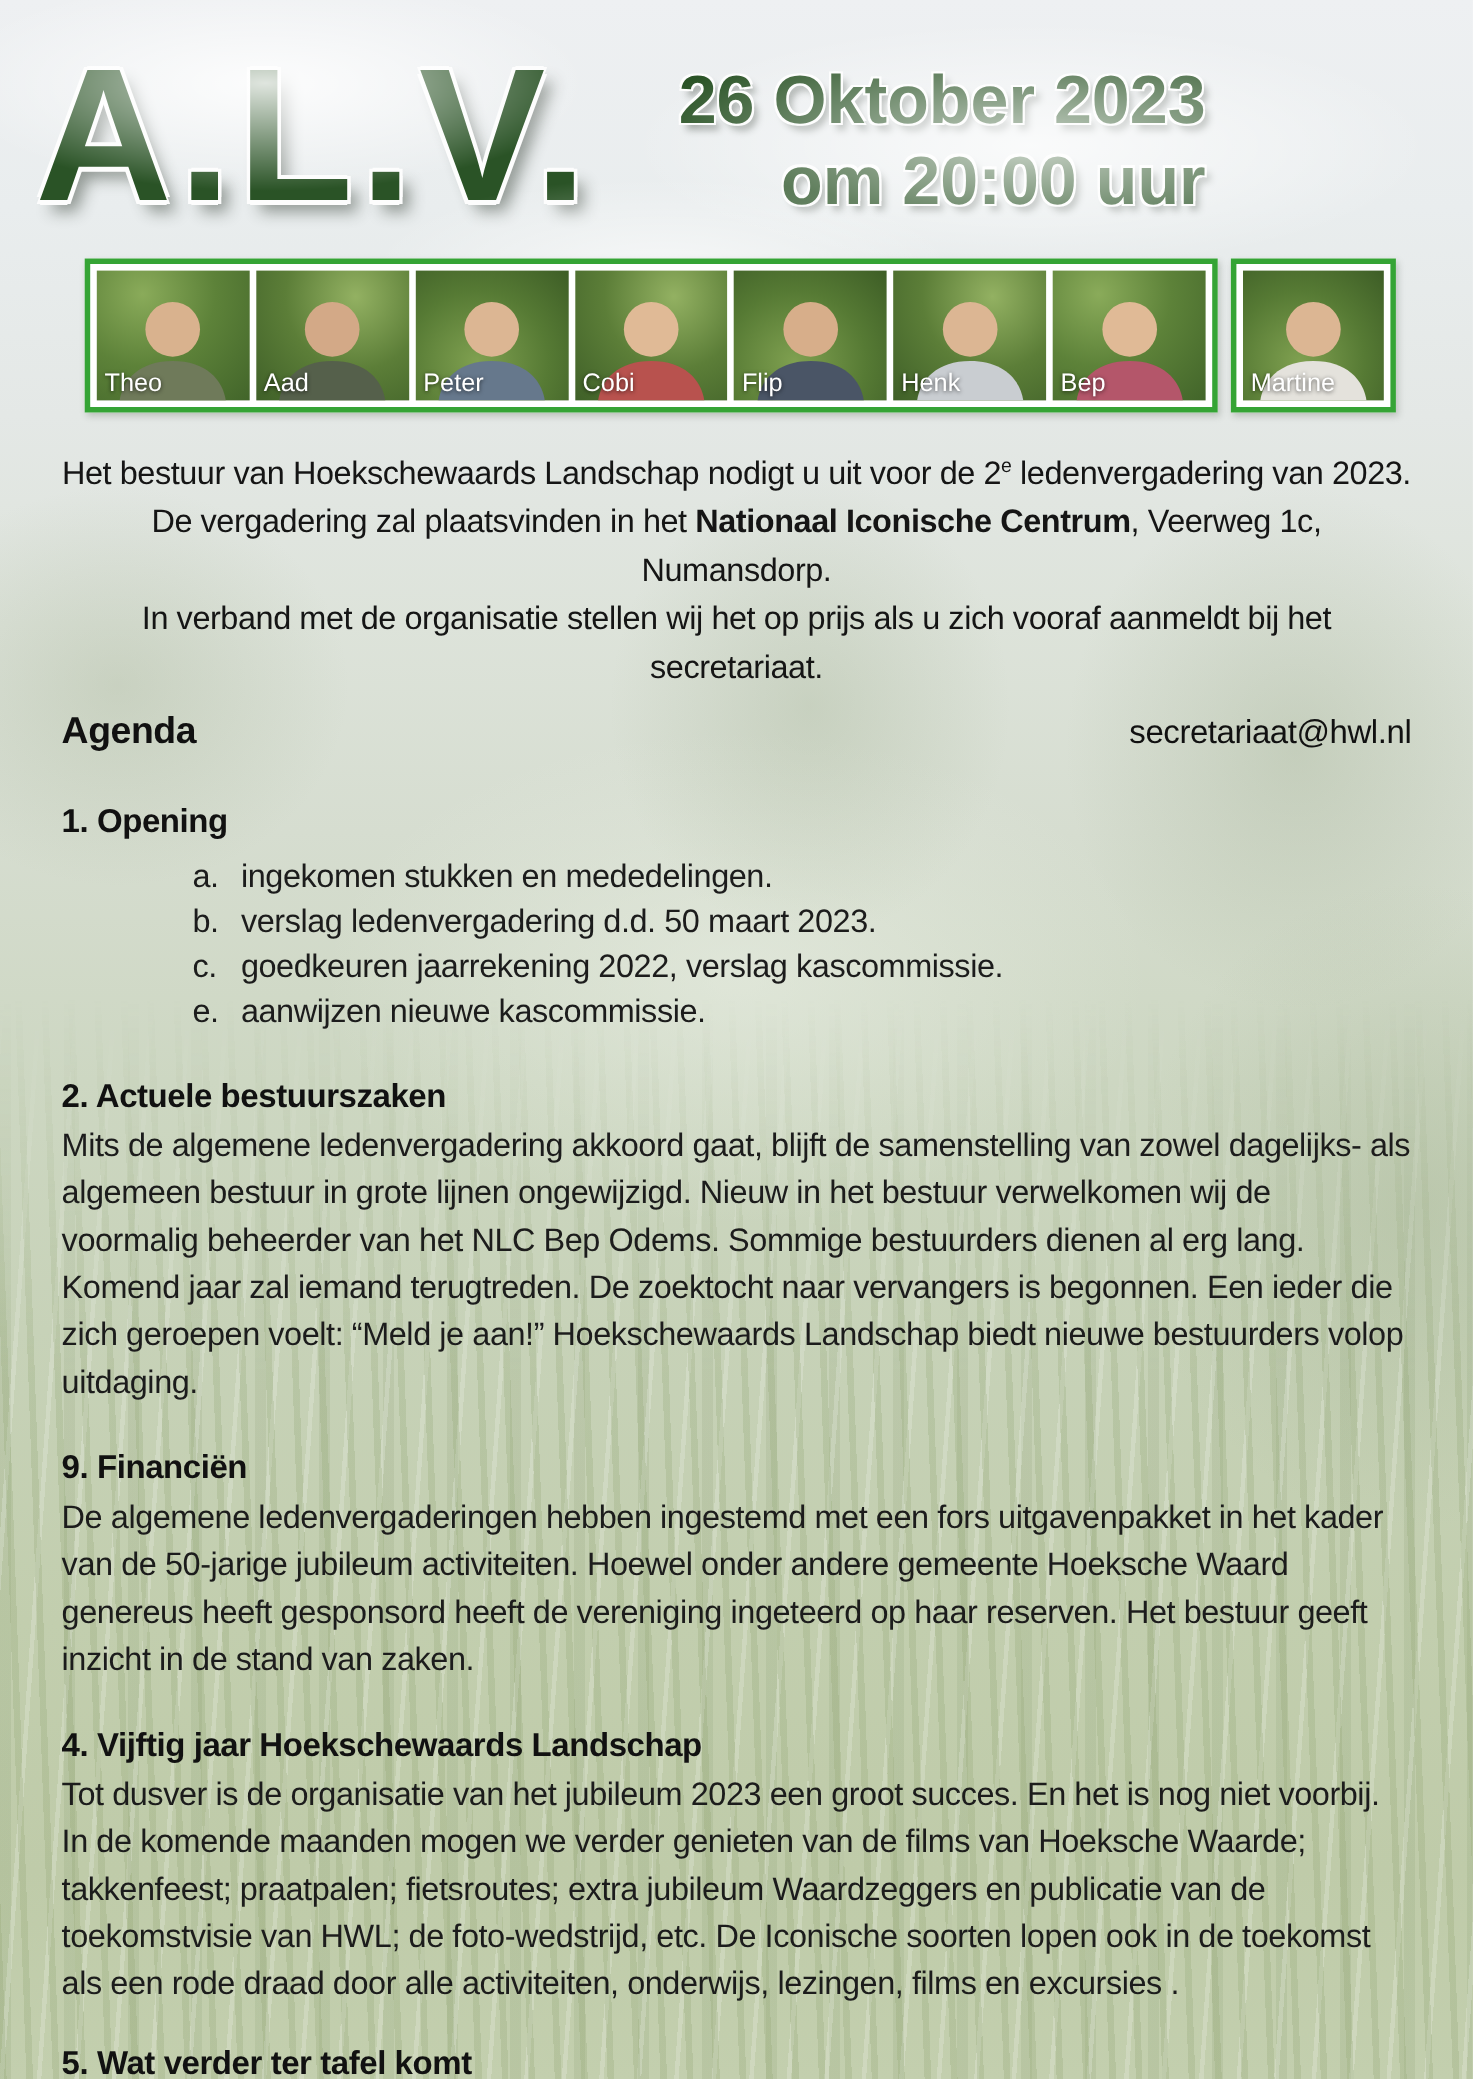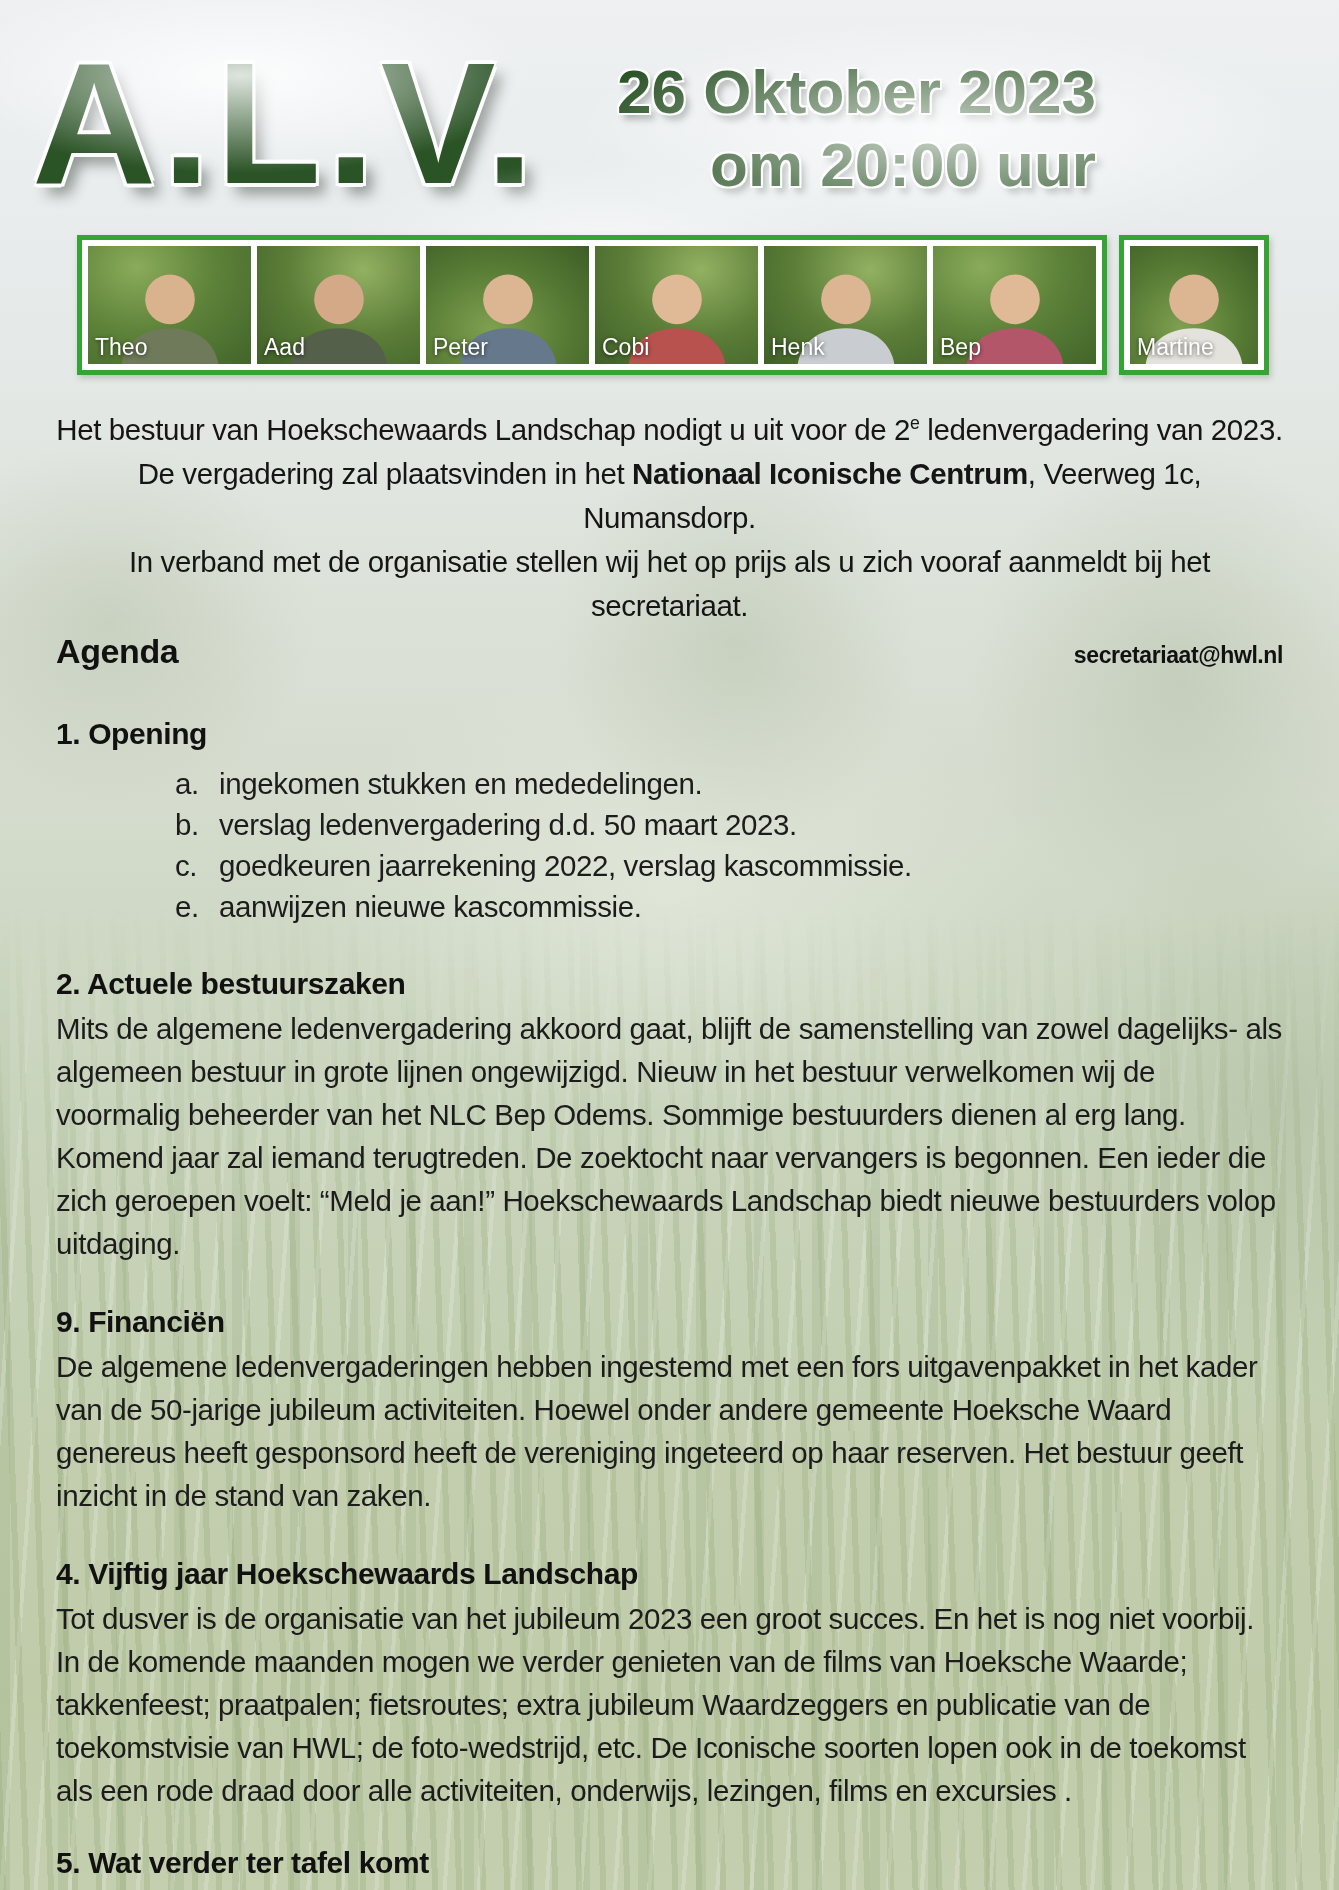"Flip" figure.photo { html: none -> <figure> <svg> <circle></circle> <path></path> </svg> <figcaption>Flip</figcaption> </figure> }
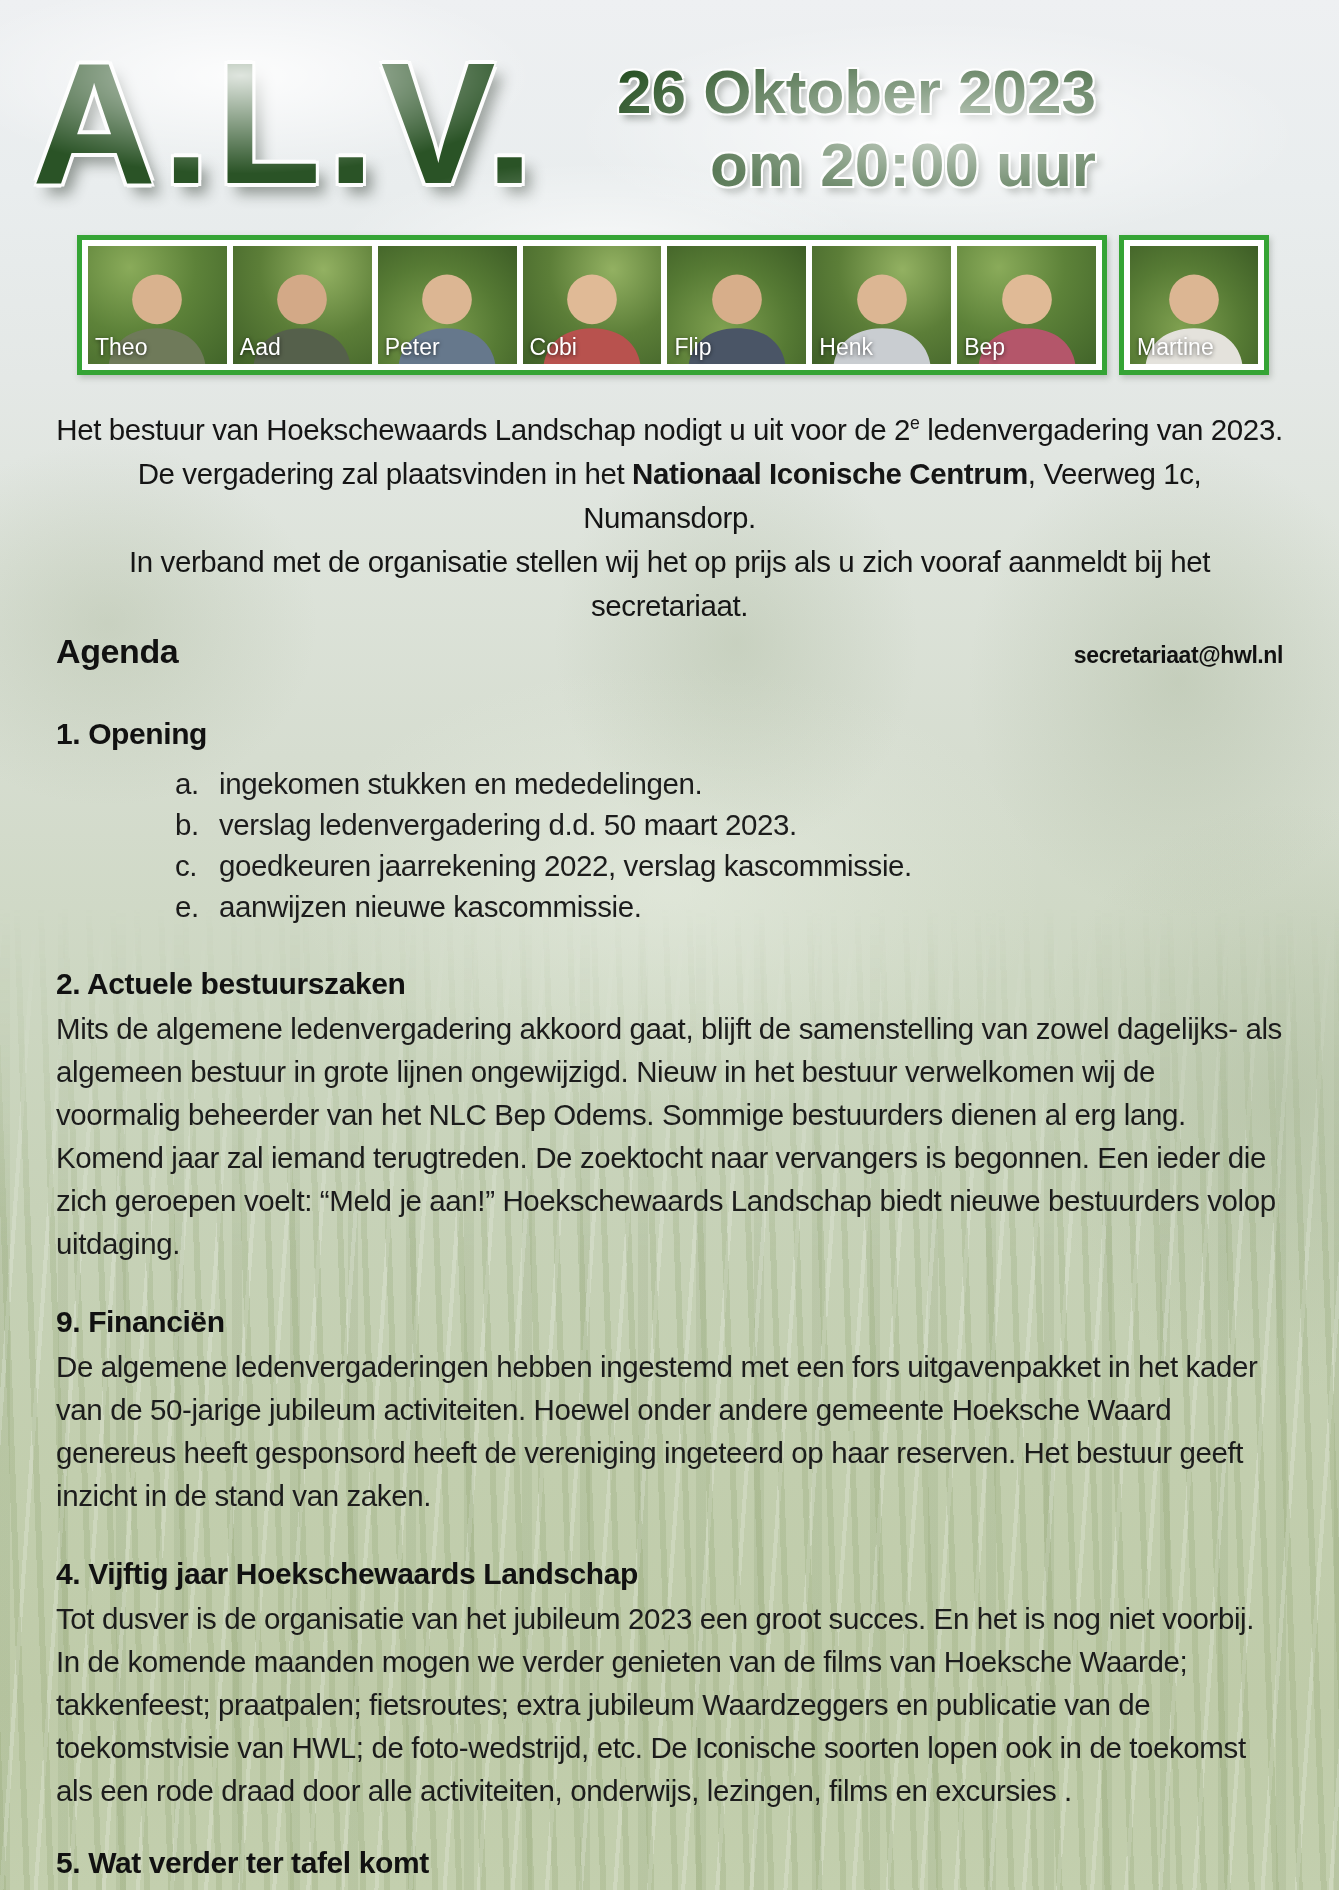"Agenda" .agenda-row { margin-top: 4px -> 16px }
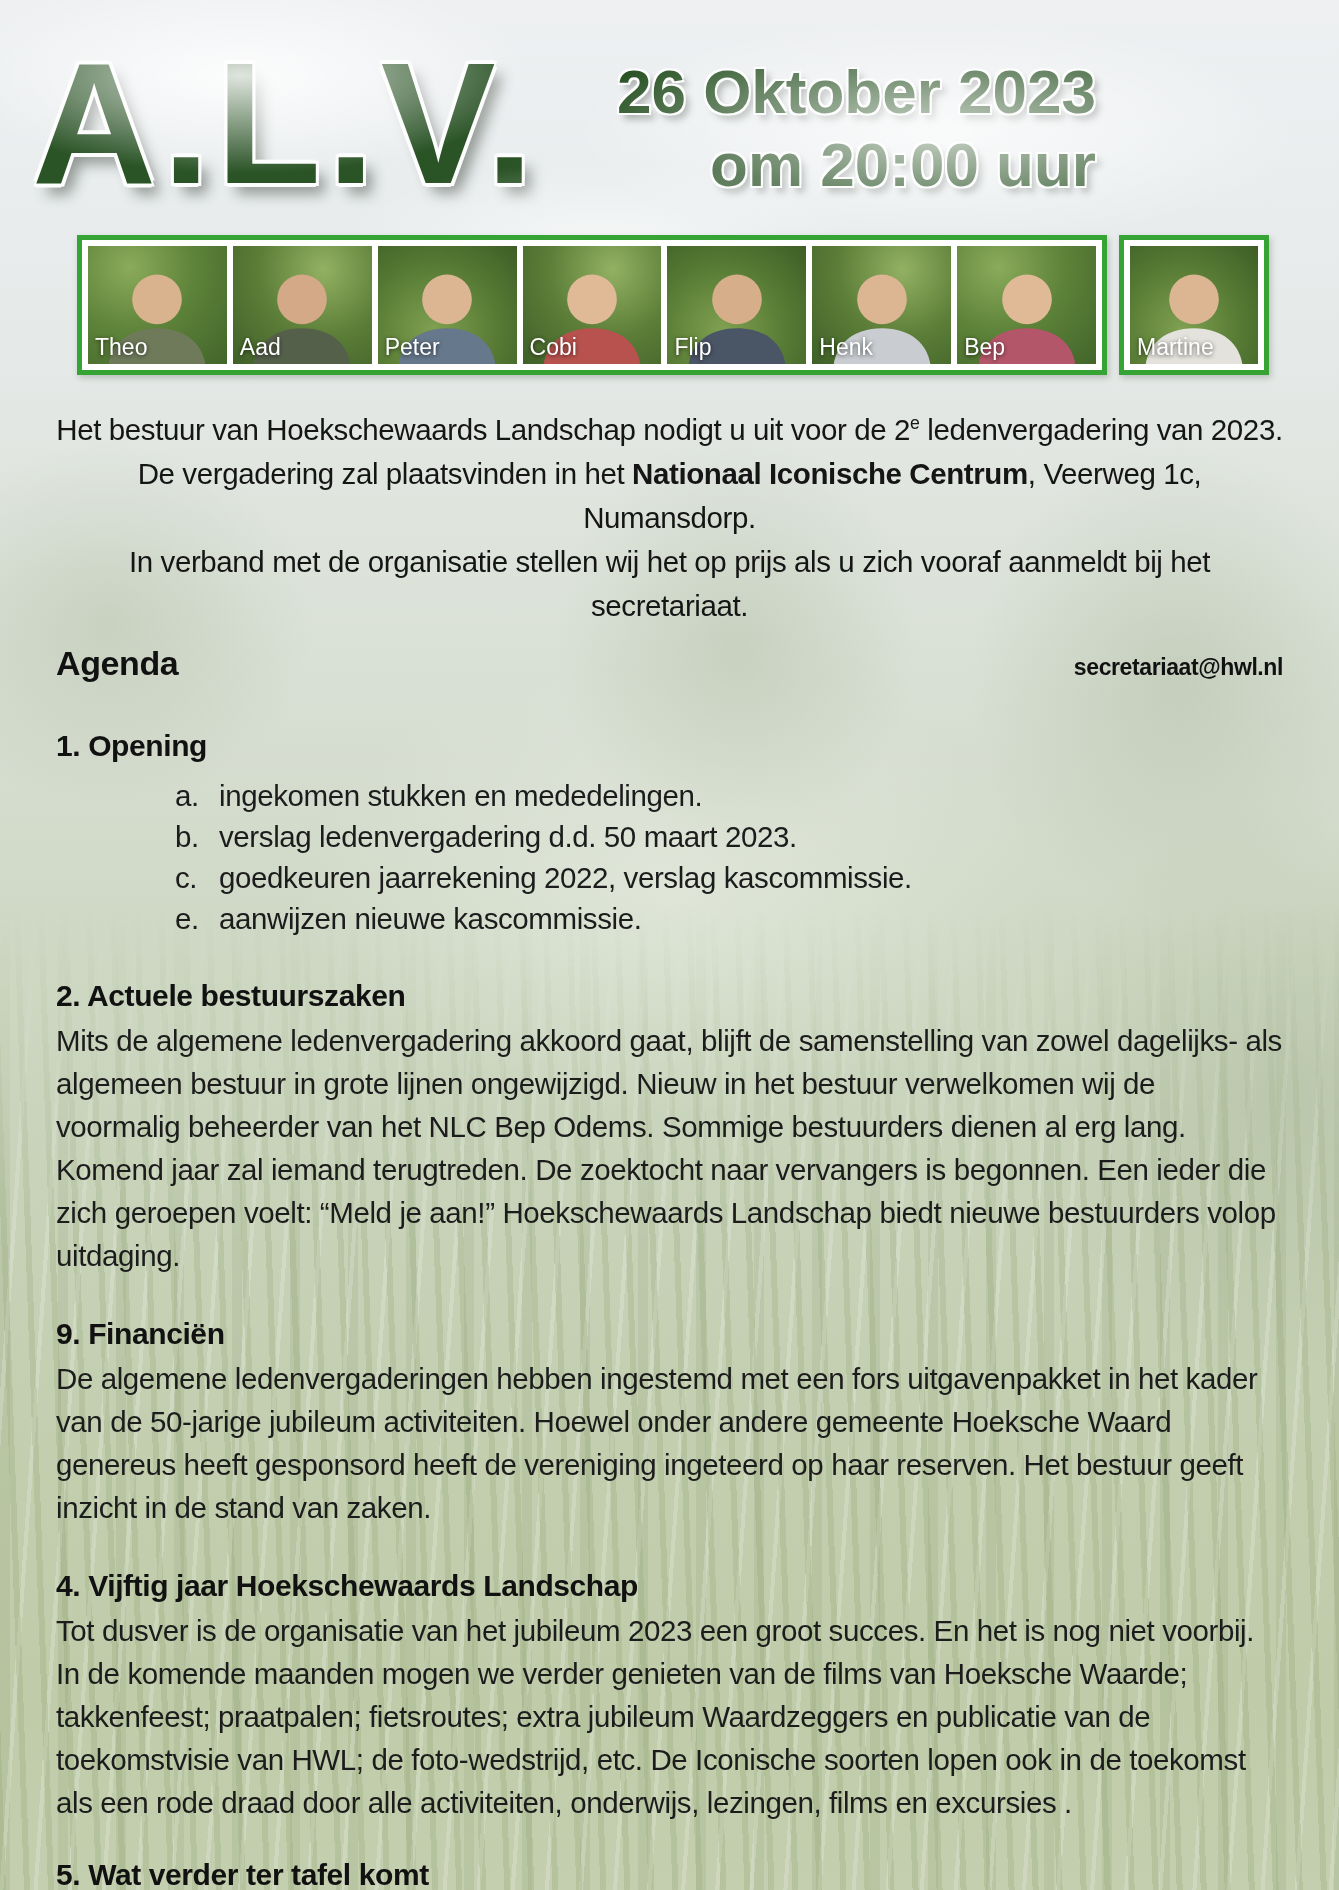"secretariaat@hwl.nl" .email { font-size: 23px -> 30px; font-weight: bold -> normal }
